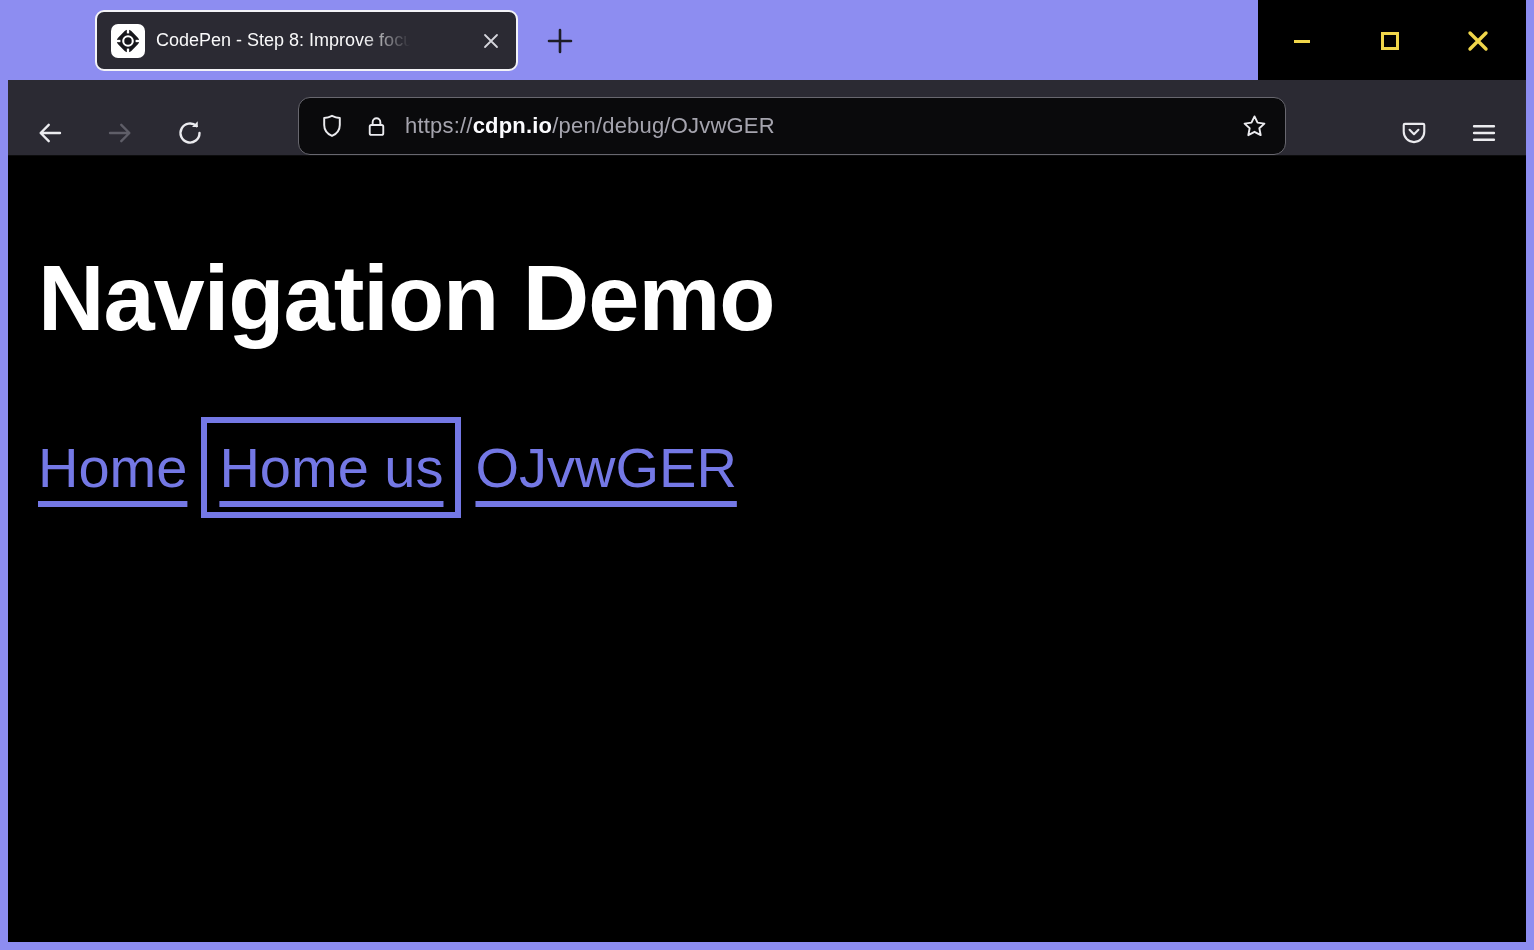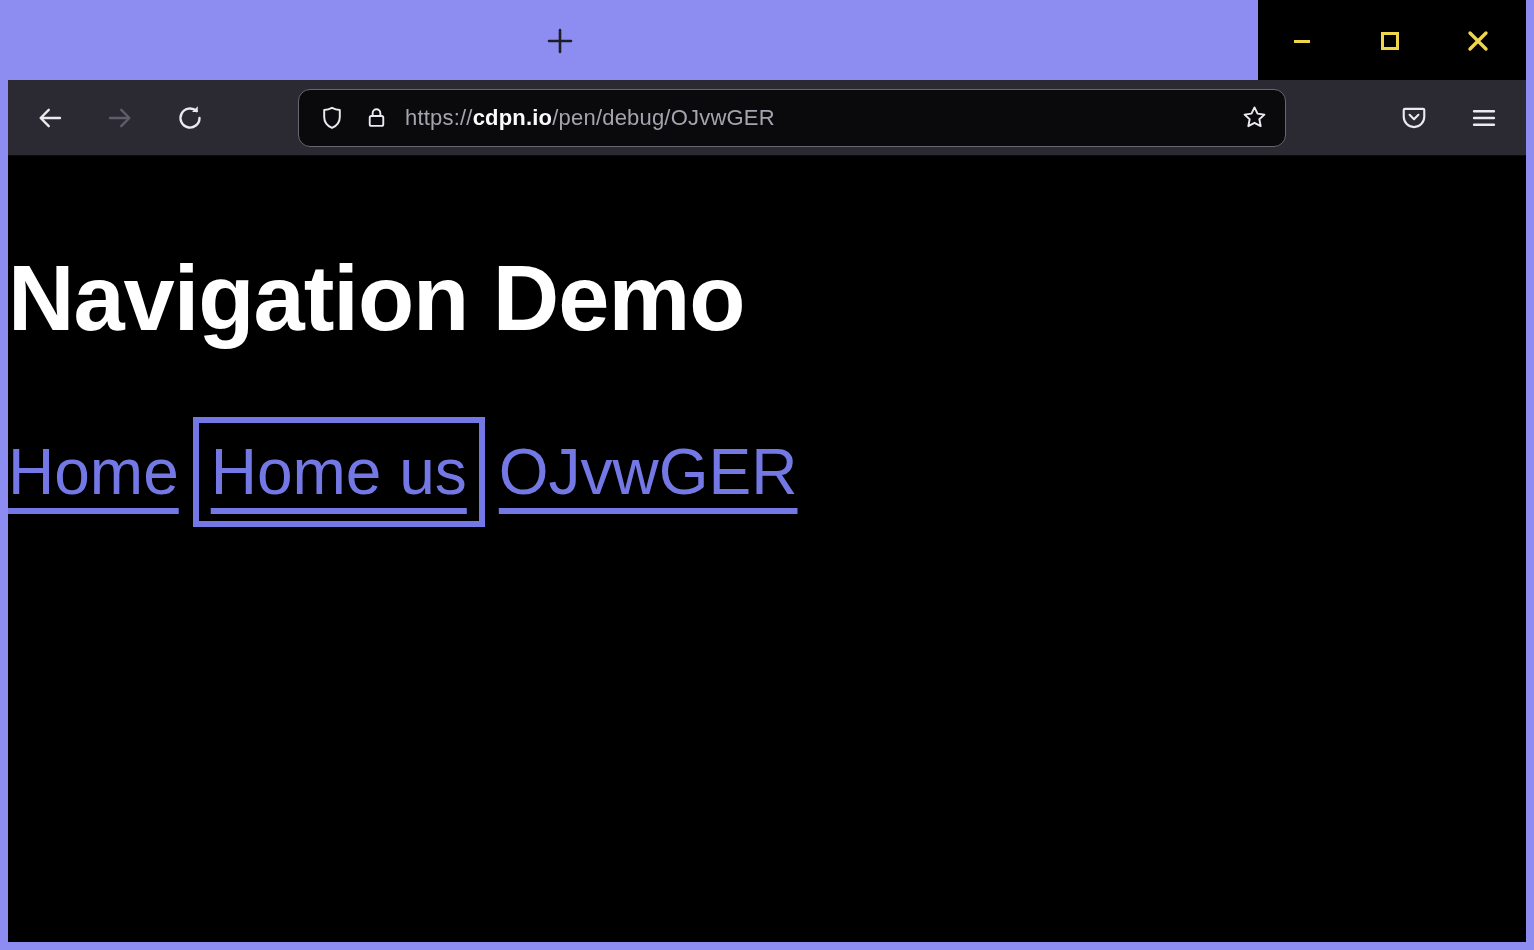"CodePen - Step 8: Improve" div.tab { html: none -> <div> <div> <svg> <g> <rect></rect> </g> <circle></circle> <g> <line></line> <line></line> <line></line> <line></line> </g> </svg> </div> <span>CodePen - Step 8: Improve focu</span> <span> <svg> <path></path> </svg> </span> </div> }
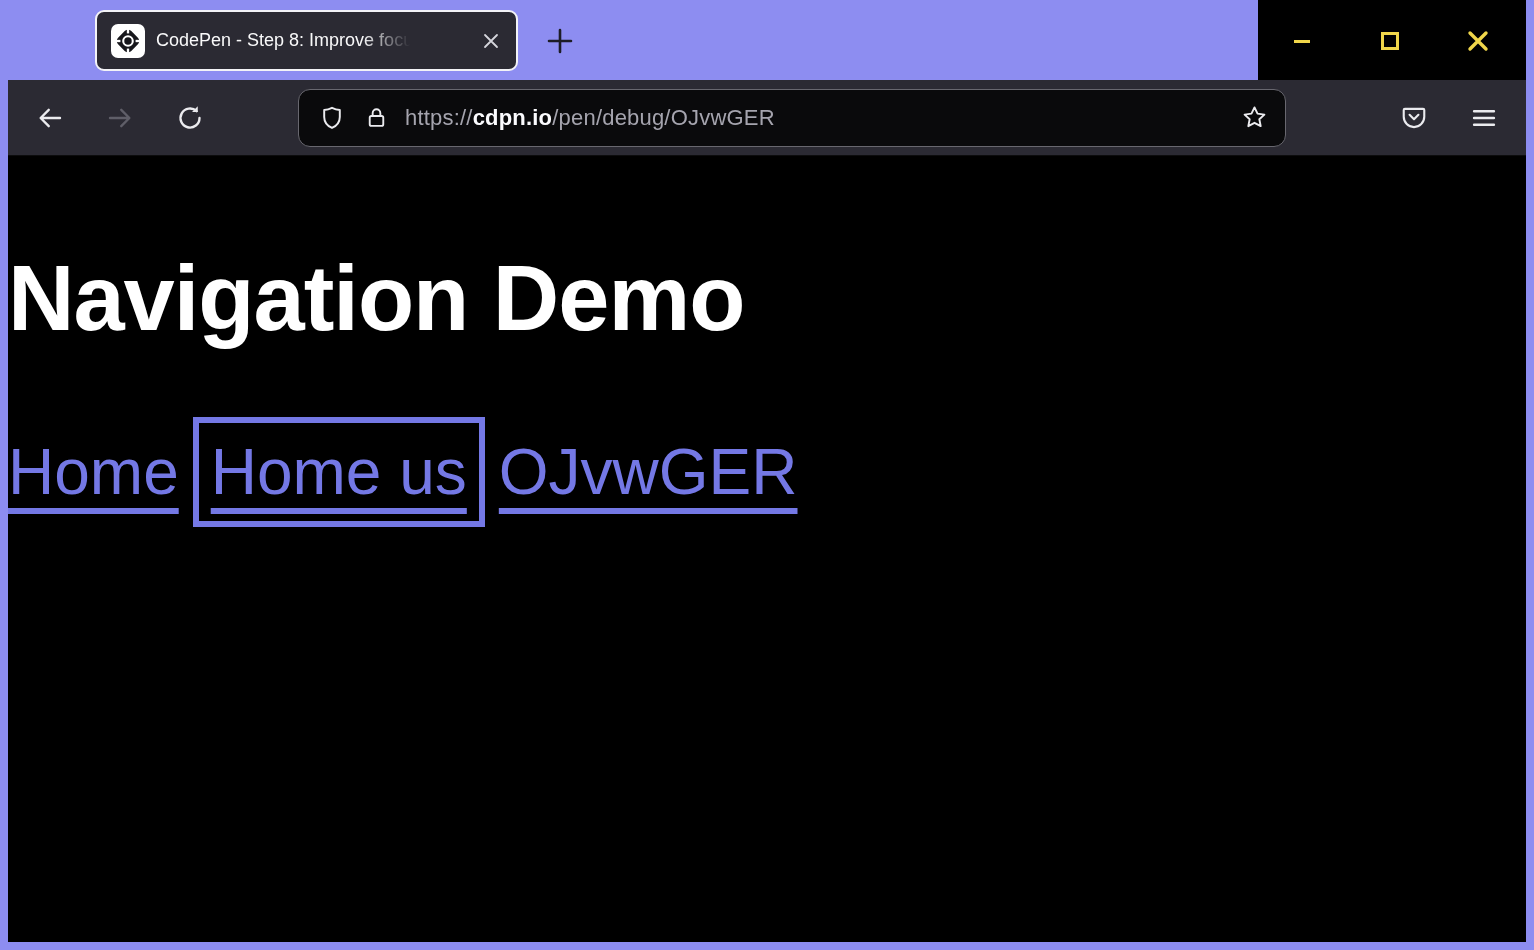"https://cdpn.io/pen/debug/OJvwGER" .toolbar { align-items: center -> flex-end }
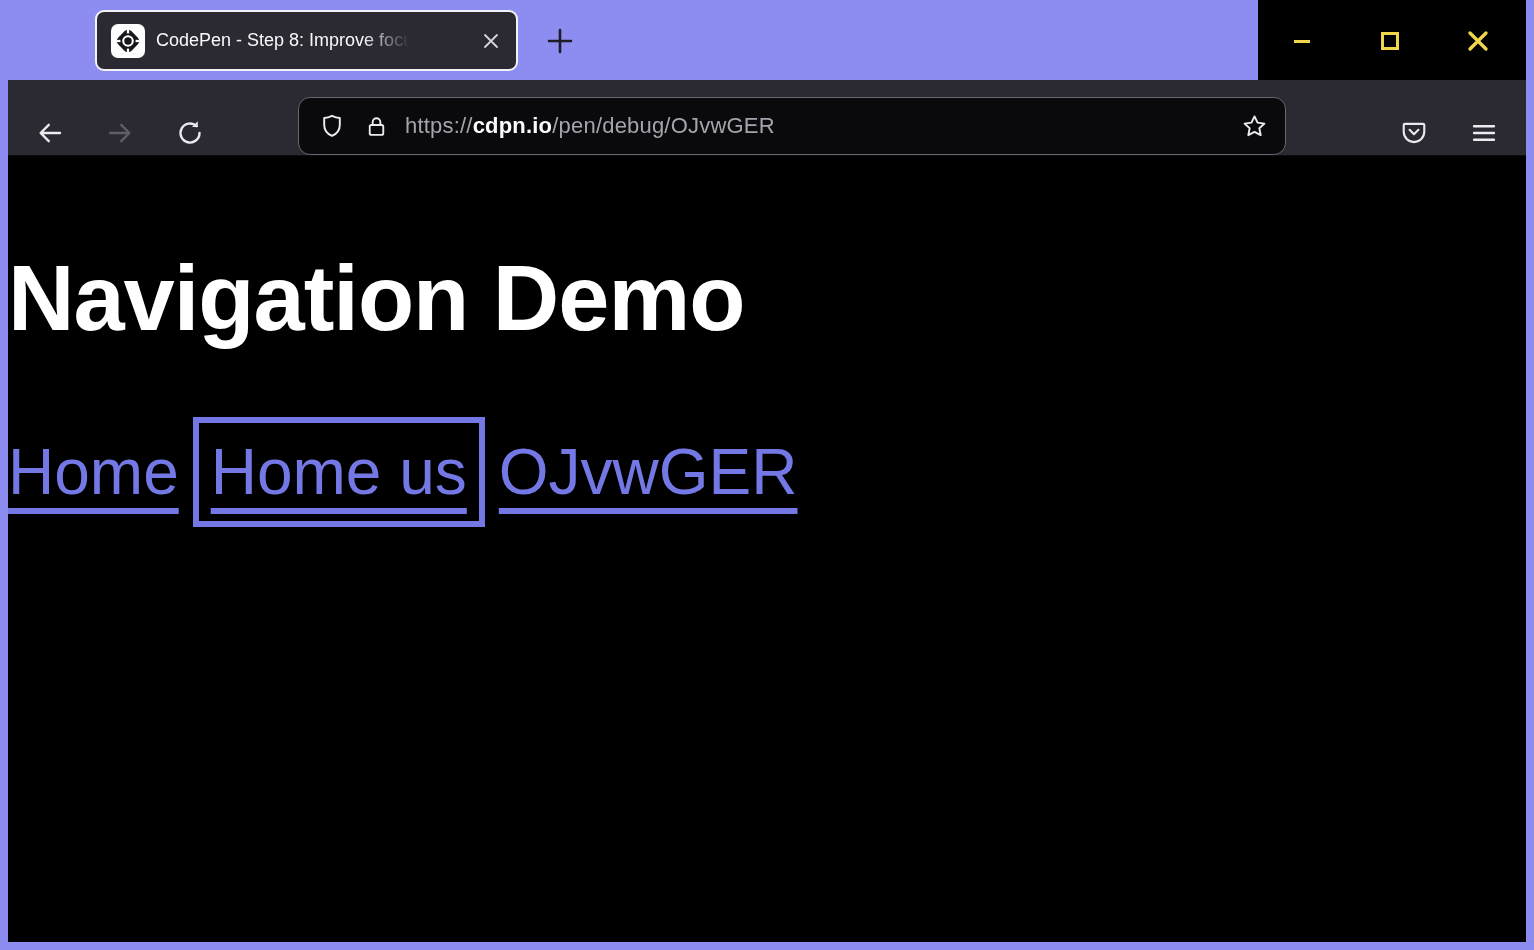"Navigation Demo" .content { padding-left: none -> 30px }
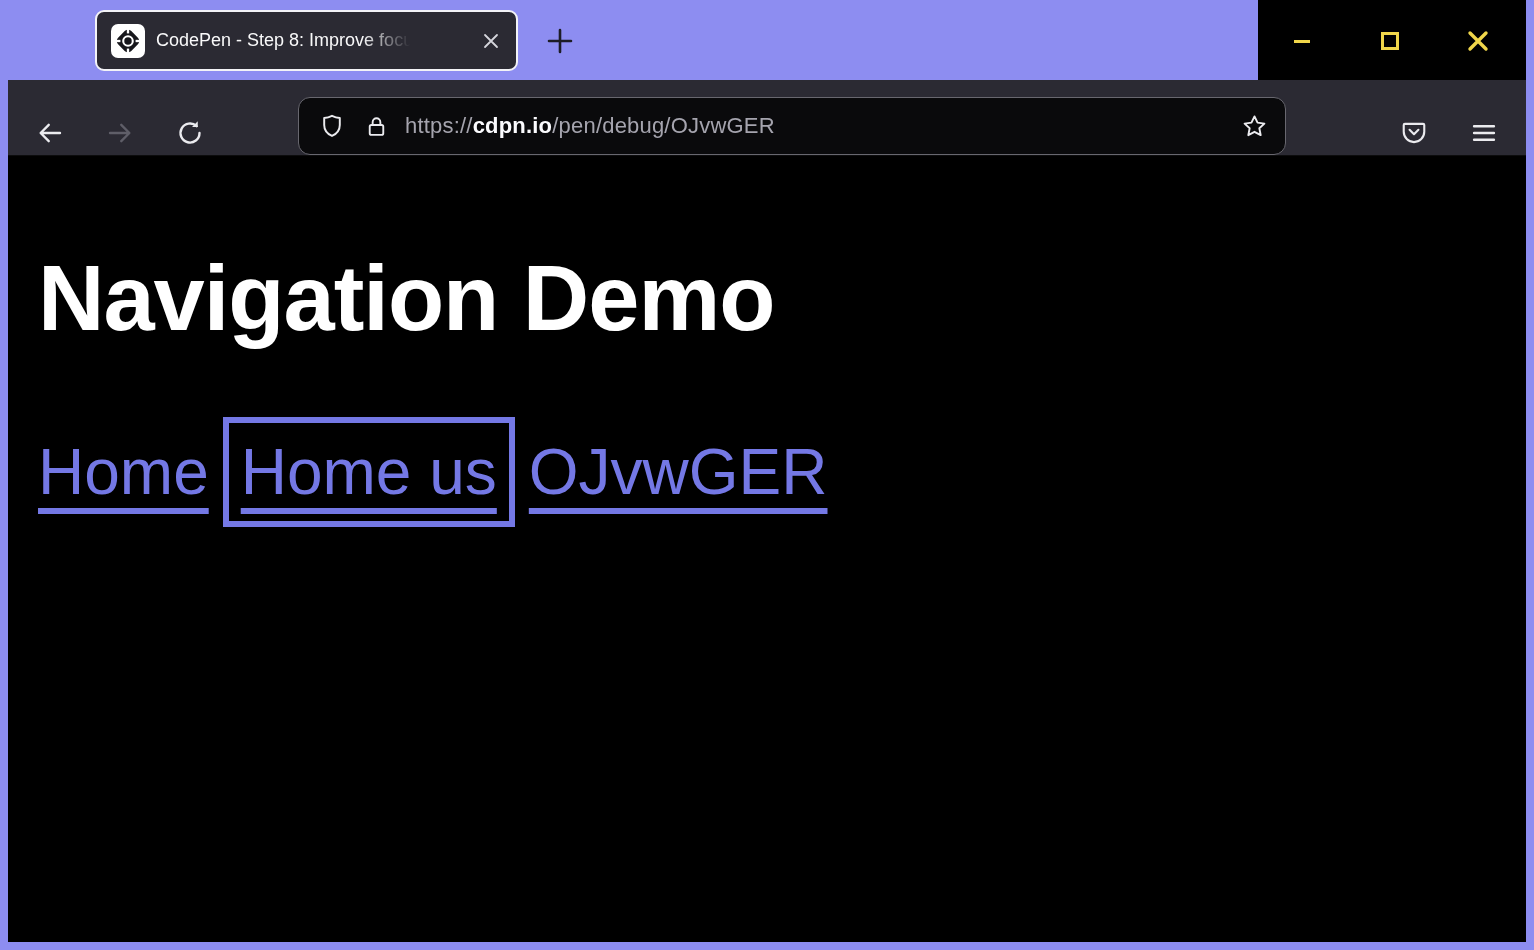"Home" .site-nav a { font-size: 64px -> 56px }
